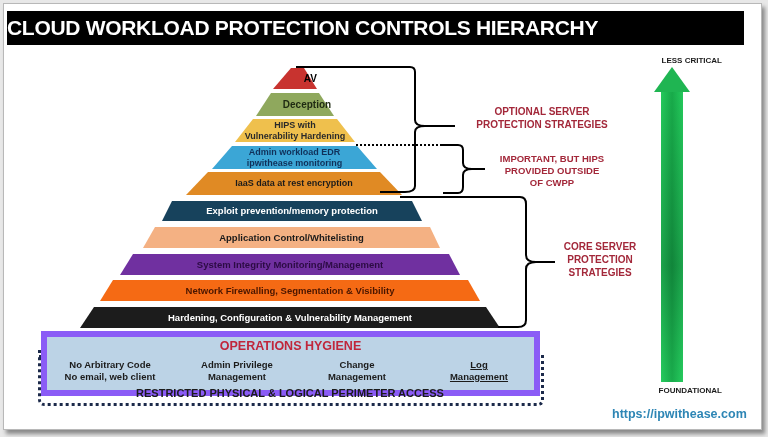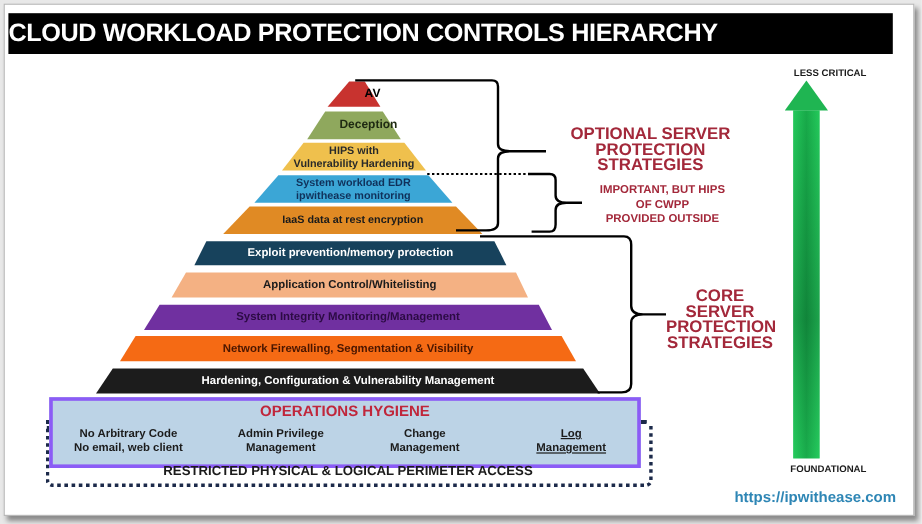"OPTIONAL SERVER" .red-lbl { font-size: 14px -> 10px }
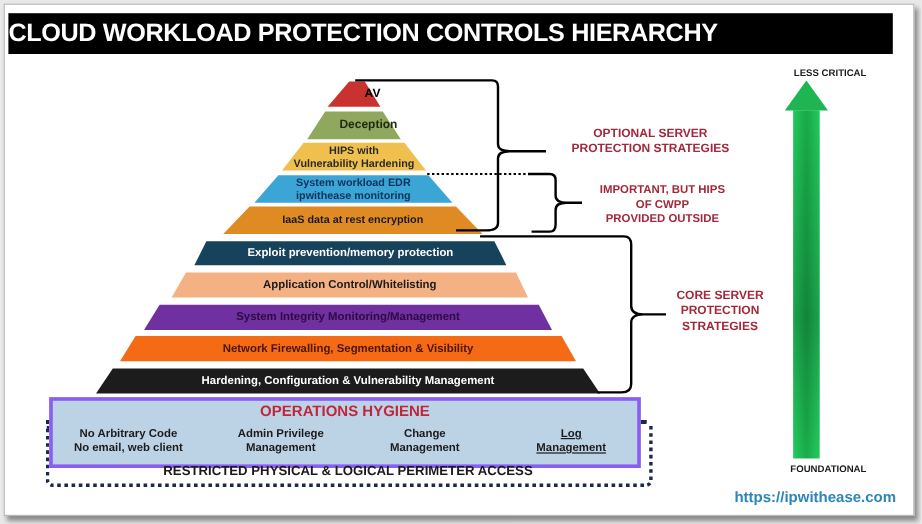"System workload EDR" div { text: System -> Admin }
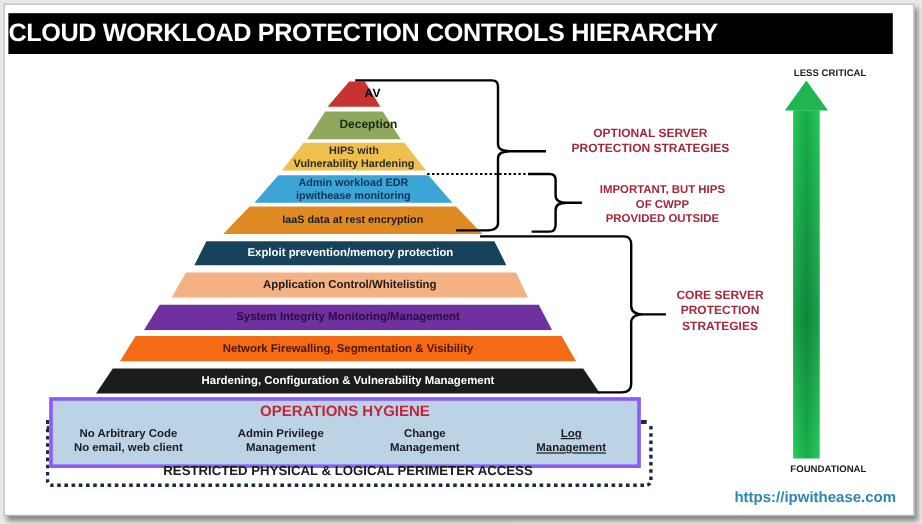"OF CWPP" div { order: before "PROVIDED OUTSIDE" -> after "PROVIDED OUTSIDE" }
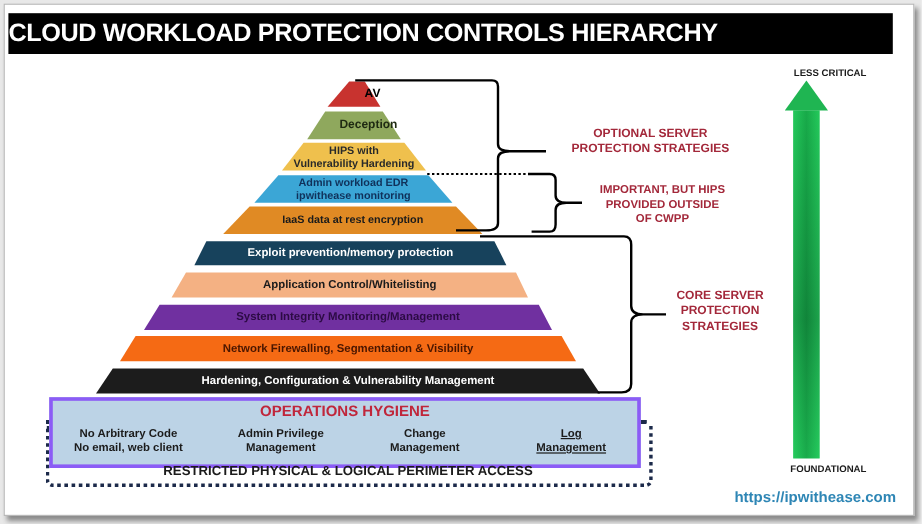"OPERATIONS HYGIENE" .ops-box { border: 3px solid #8b5cf6 -> 6px solid #8b5cf6 }
